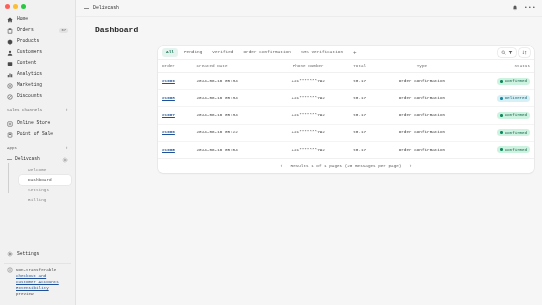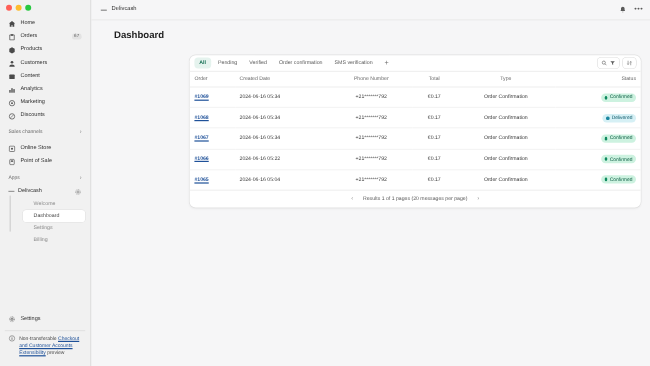"Dashboard" .app { font-family: none -> Liberation Mono, monospace }
